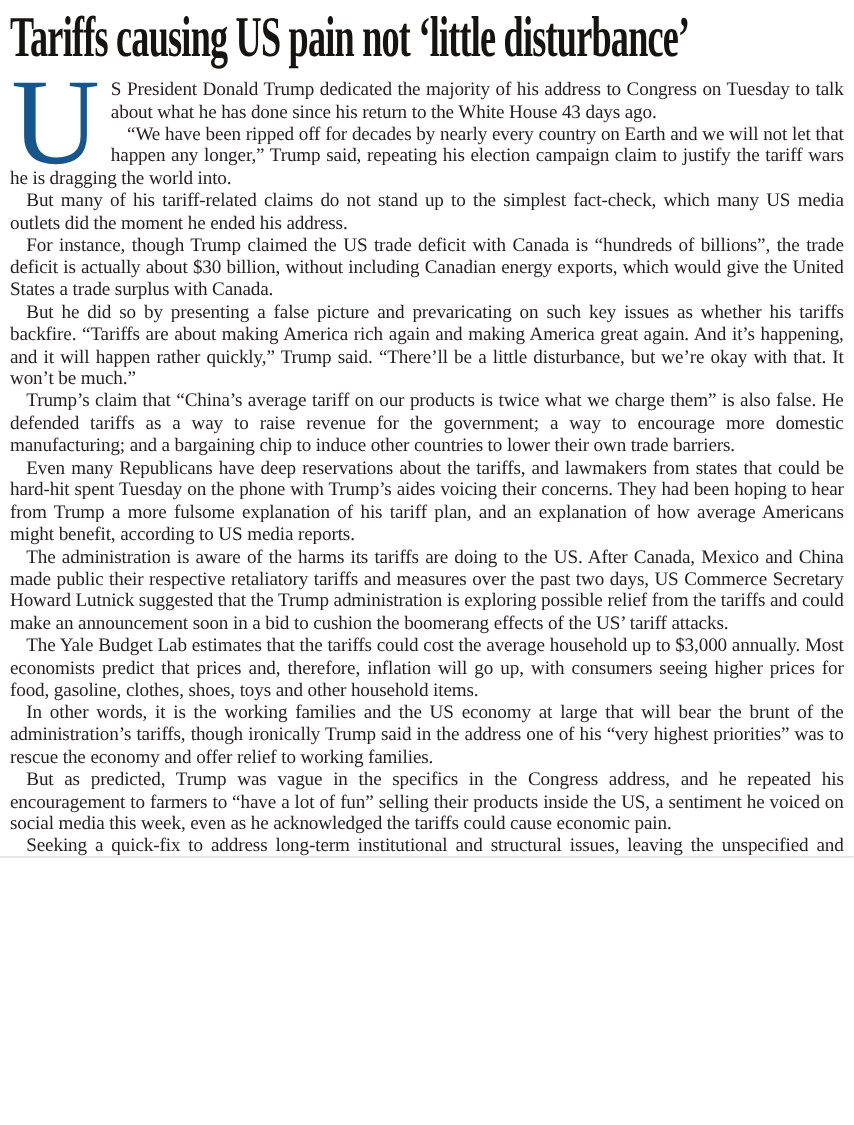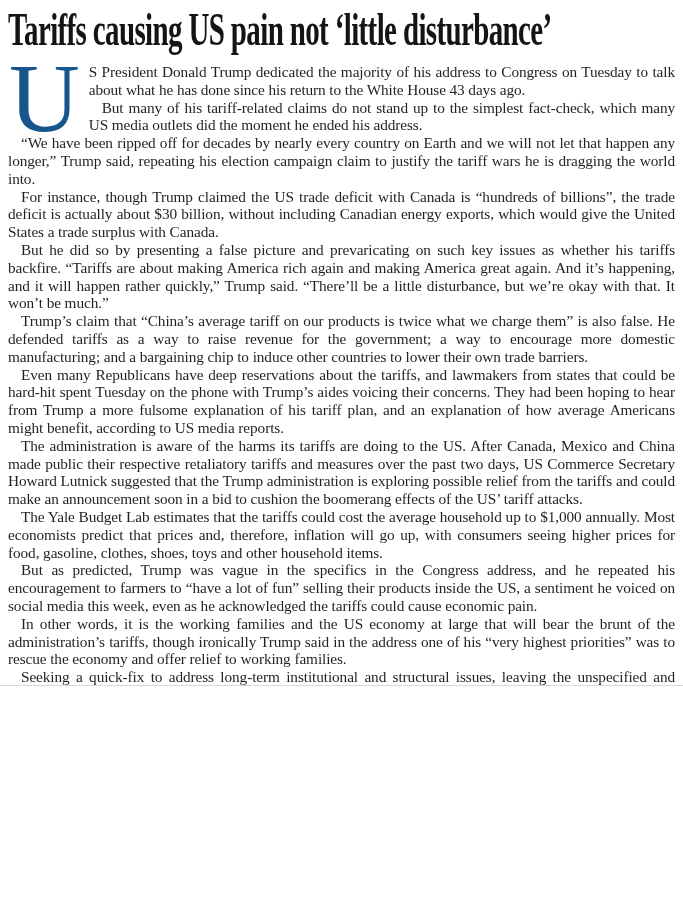"But many of his tariff-related" p { order: before "“We have been ripped off" -> after "“We have been ripped off" }
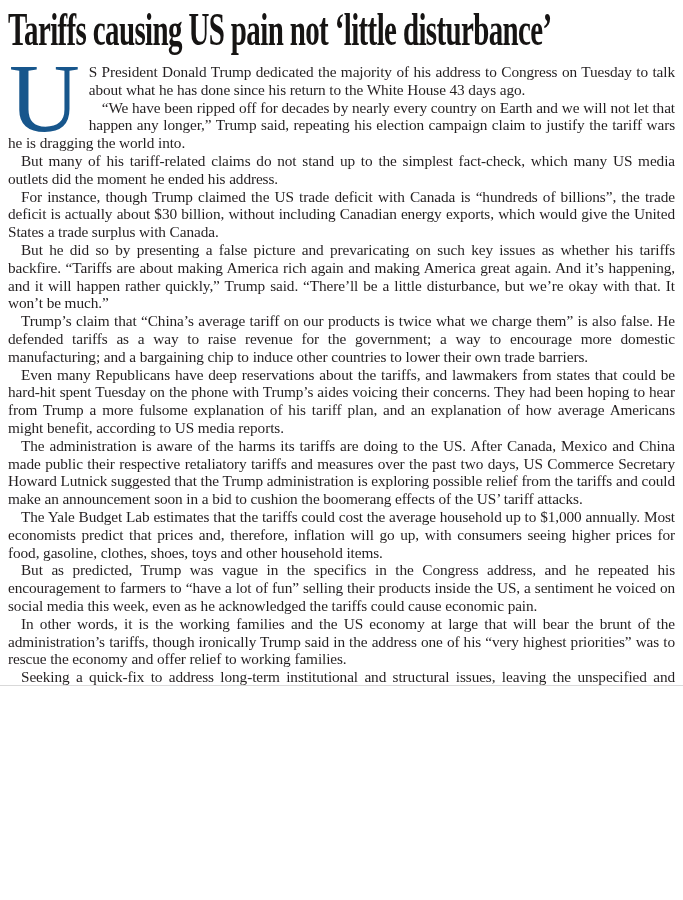"The Yale Budget Lab estimates" p { text: $1,000 -> $3,000 }
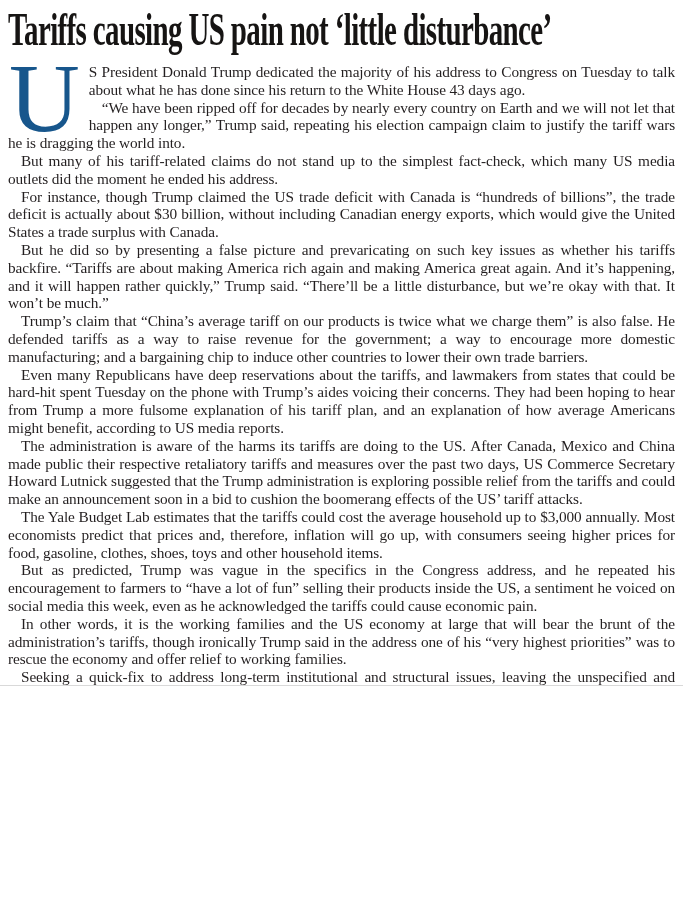"But as predicted, Trump was" p { order: before "In other words, it is" -> after "In other words, it is" }
